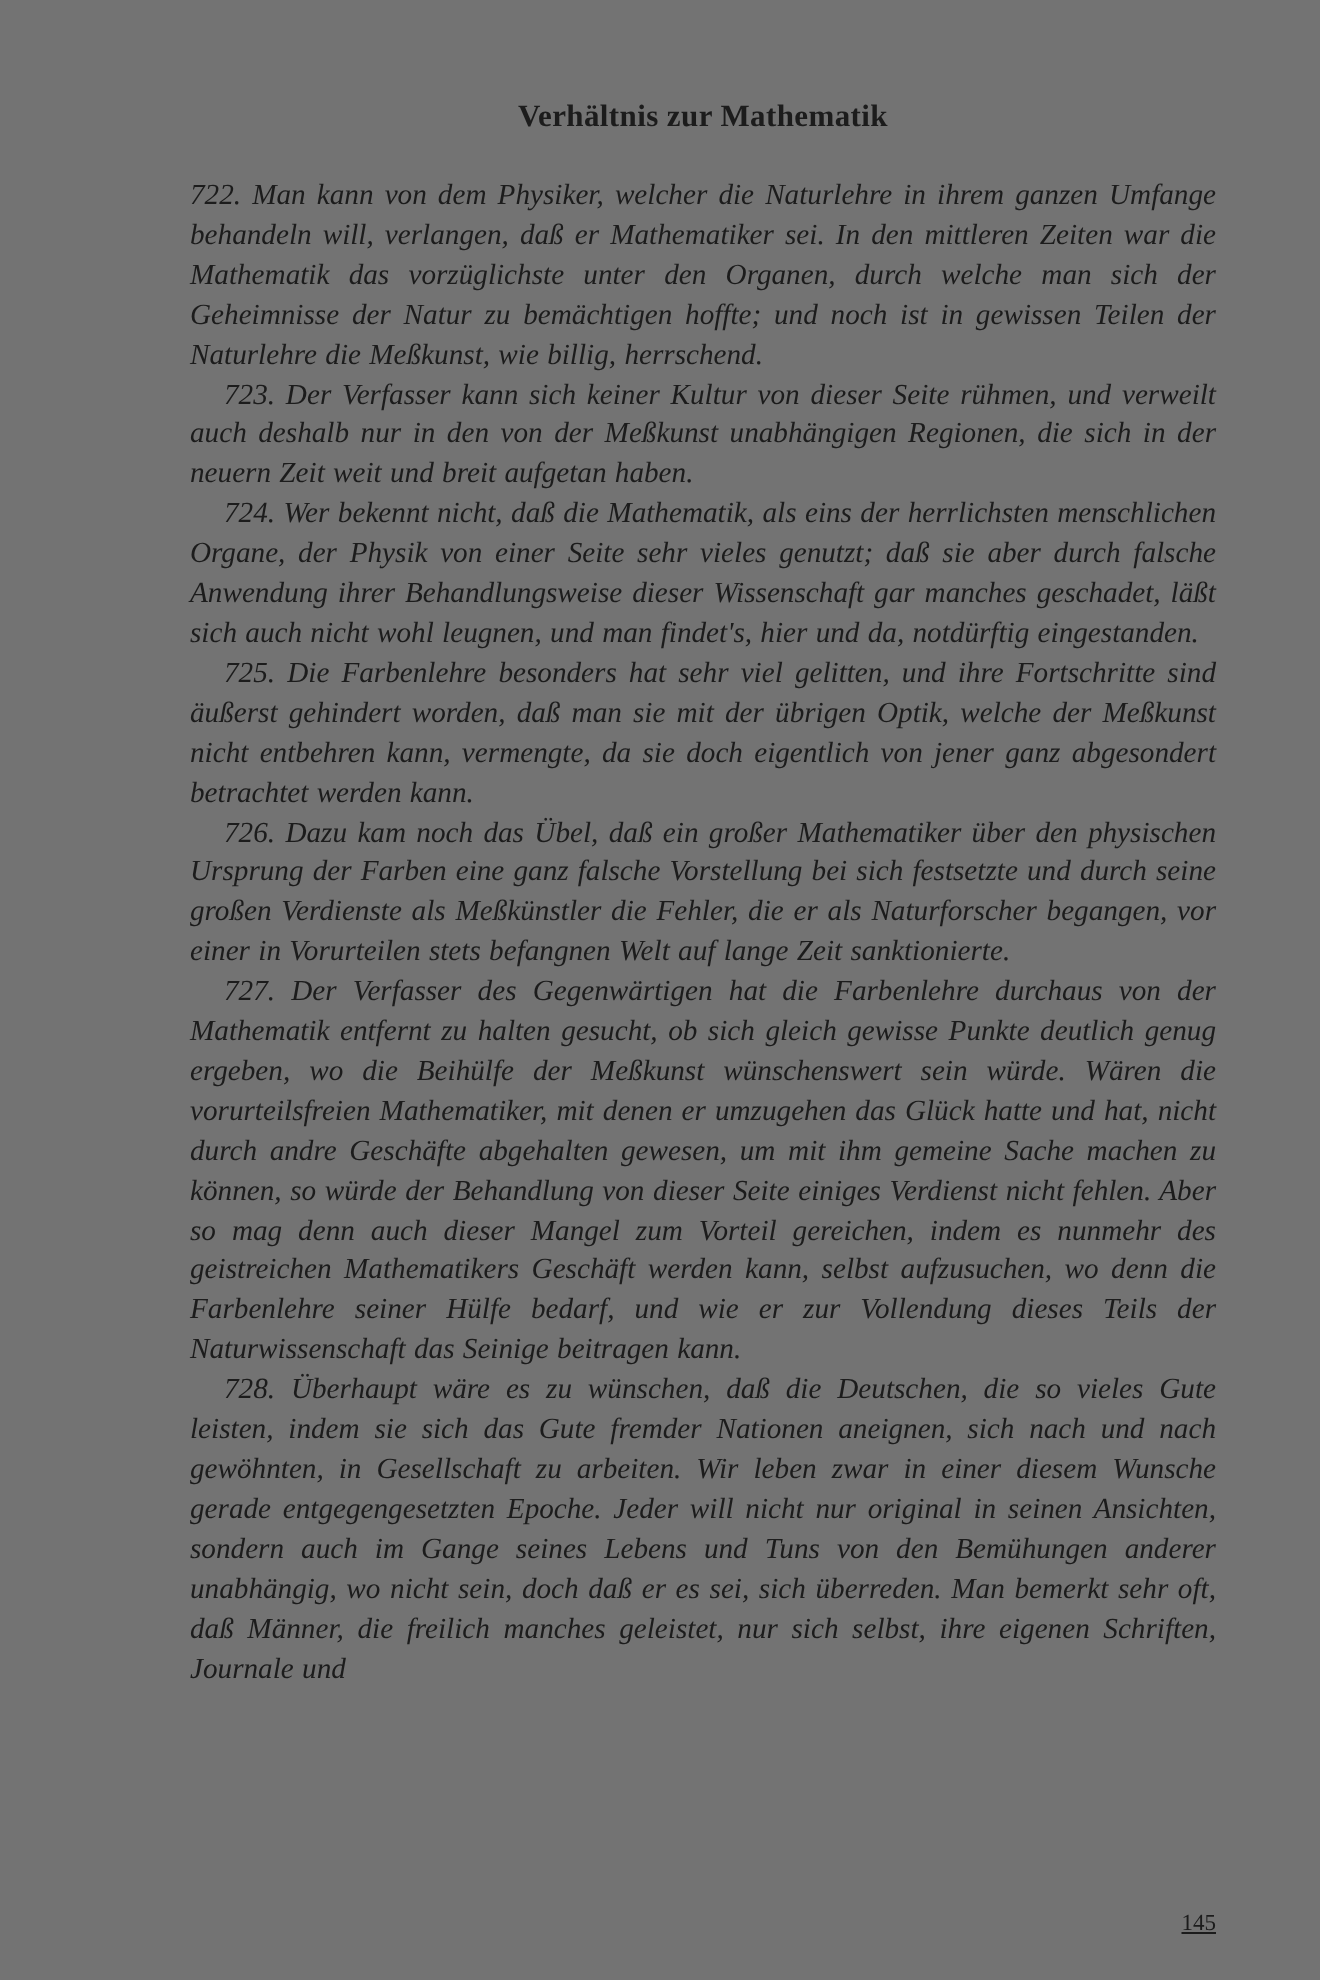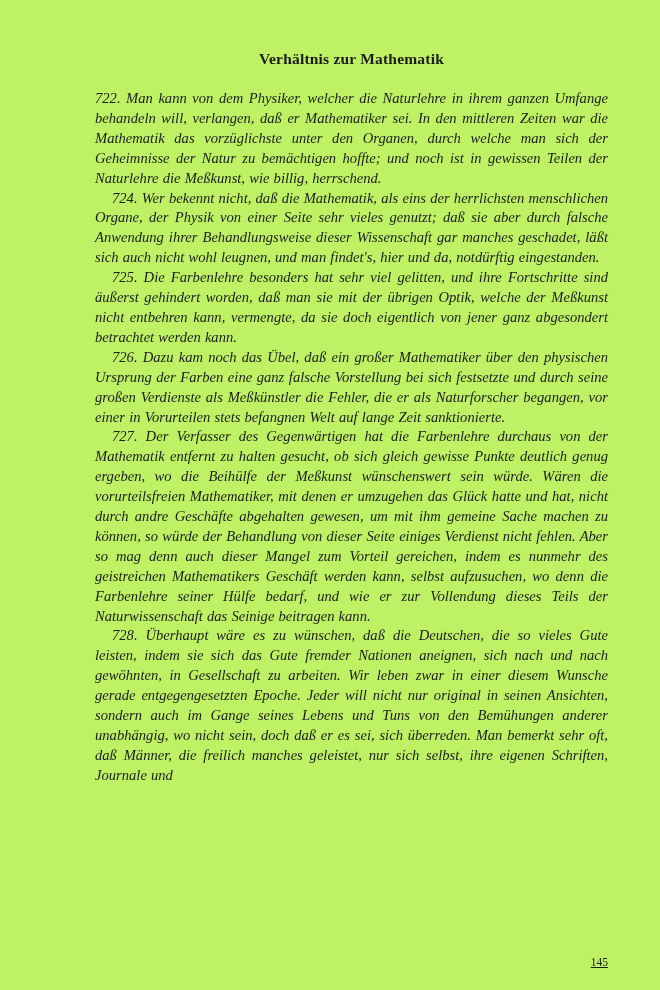"Verhältnis zur Mathematik" .page { background: #bef264 -> #737373 }
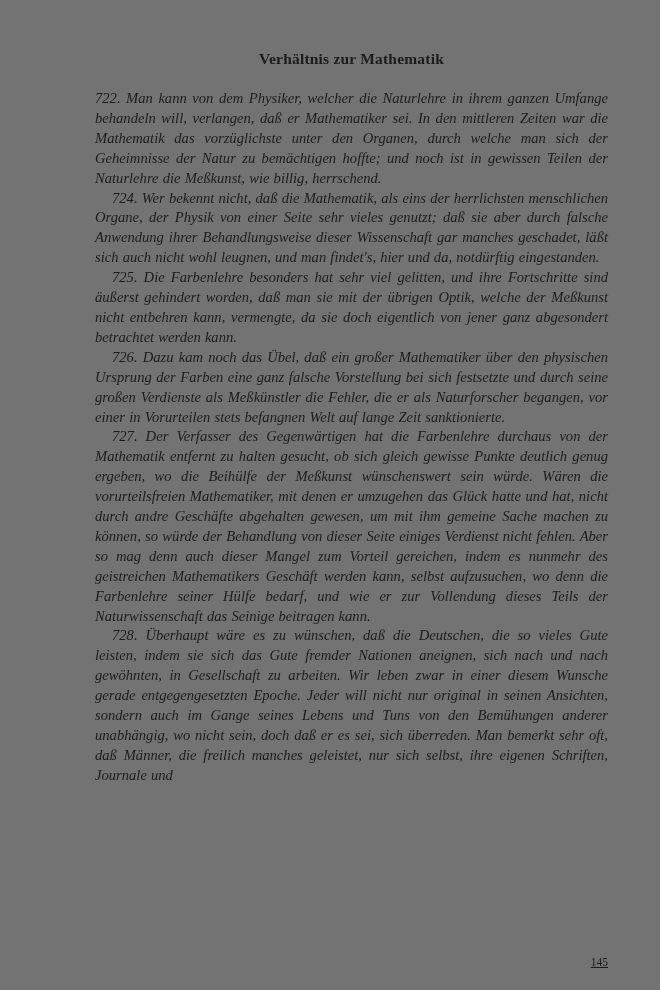"723. Der Verfasser kann sich" p.indent { html: none -> <p>723. Der Verfasser kann sich keiner Kultur von dieser Seite rühmen, und verweilt auch deshalb nur in den von der Meßkunst unabhängigen Regionen, die sich in der neuern Zeit weit und breit aufgetan haben.</p> }
